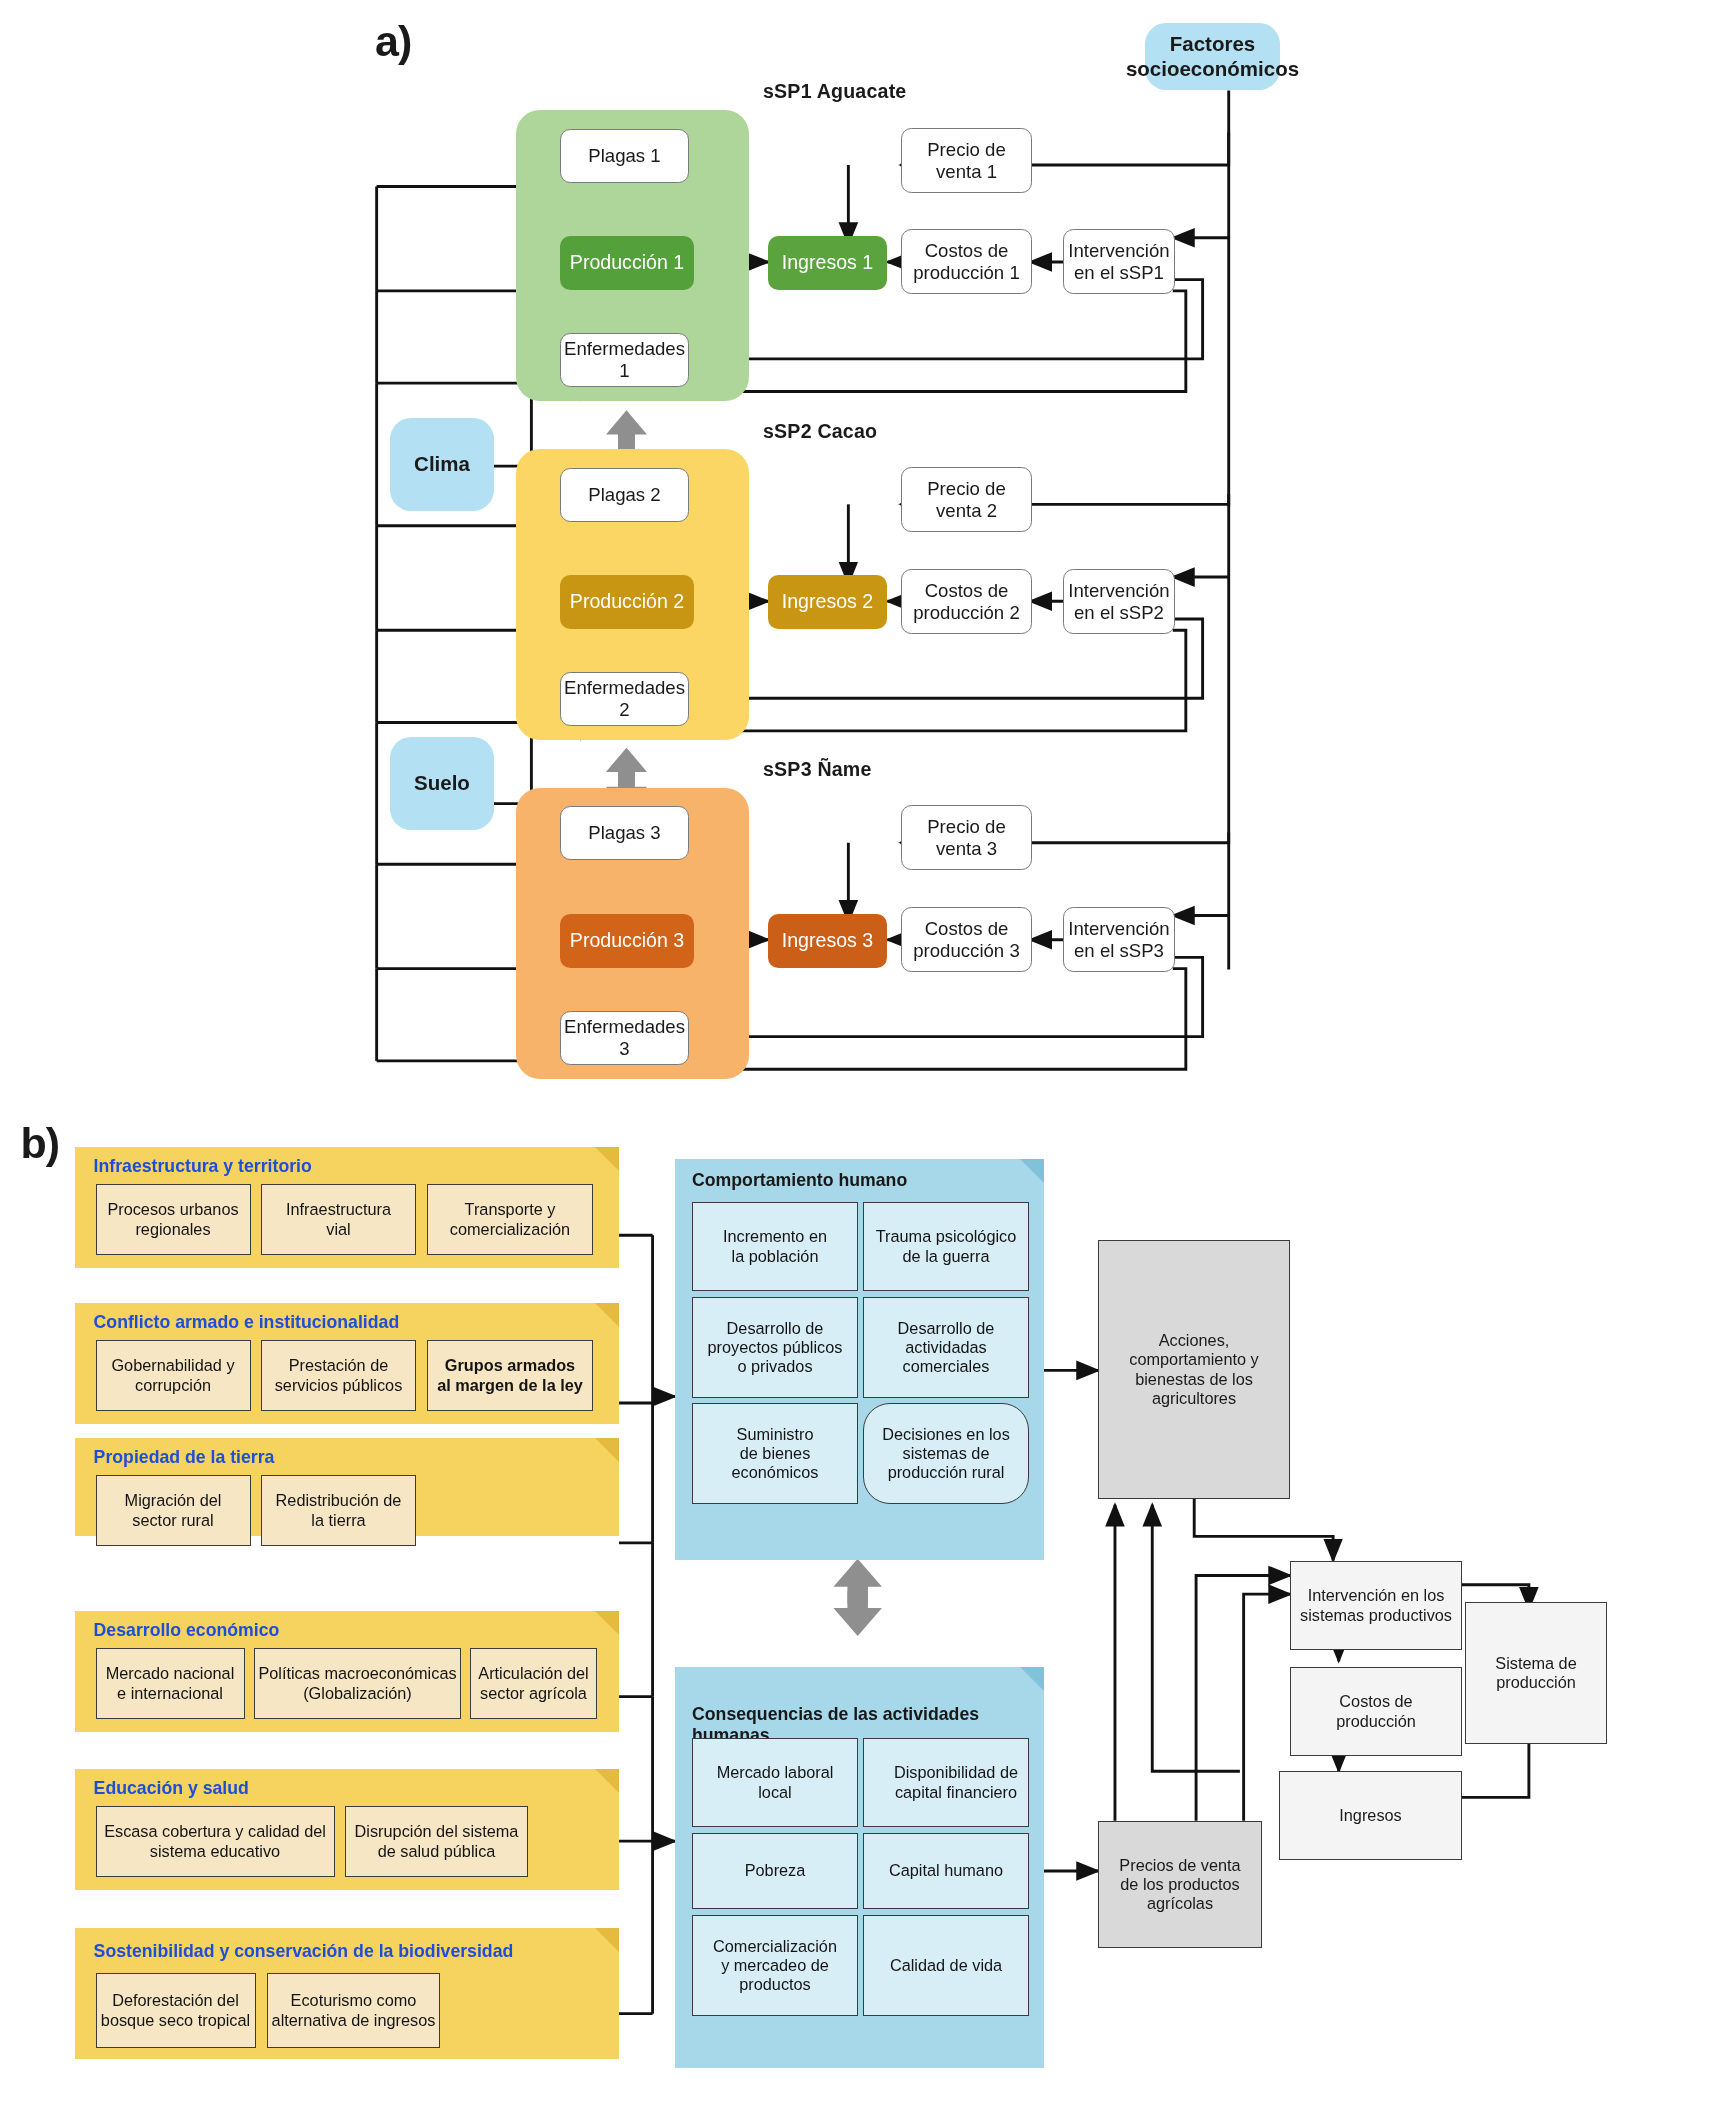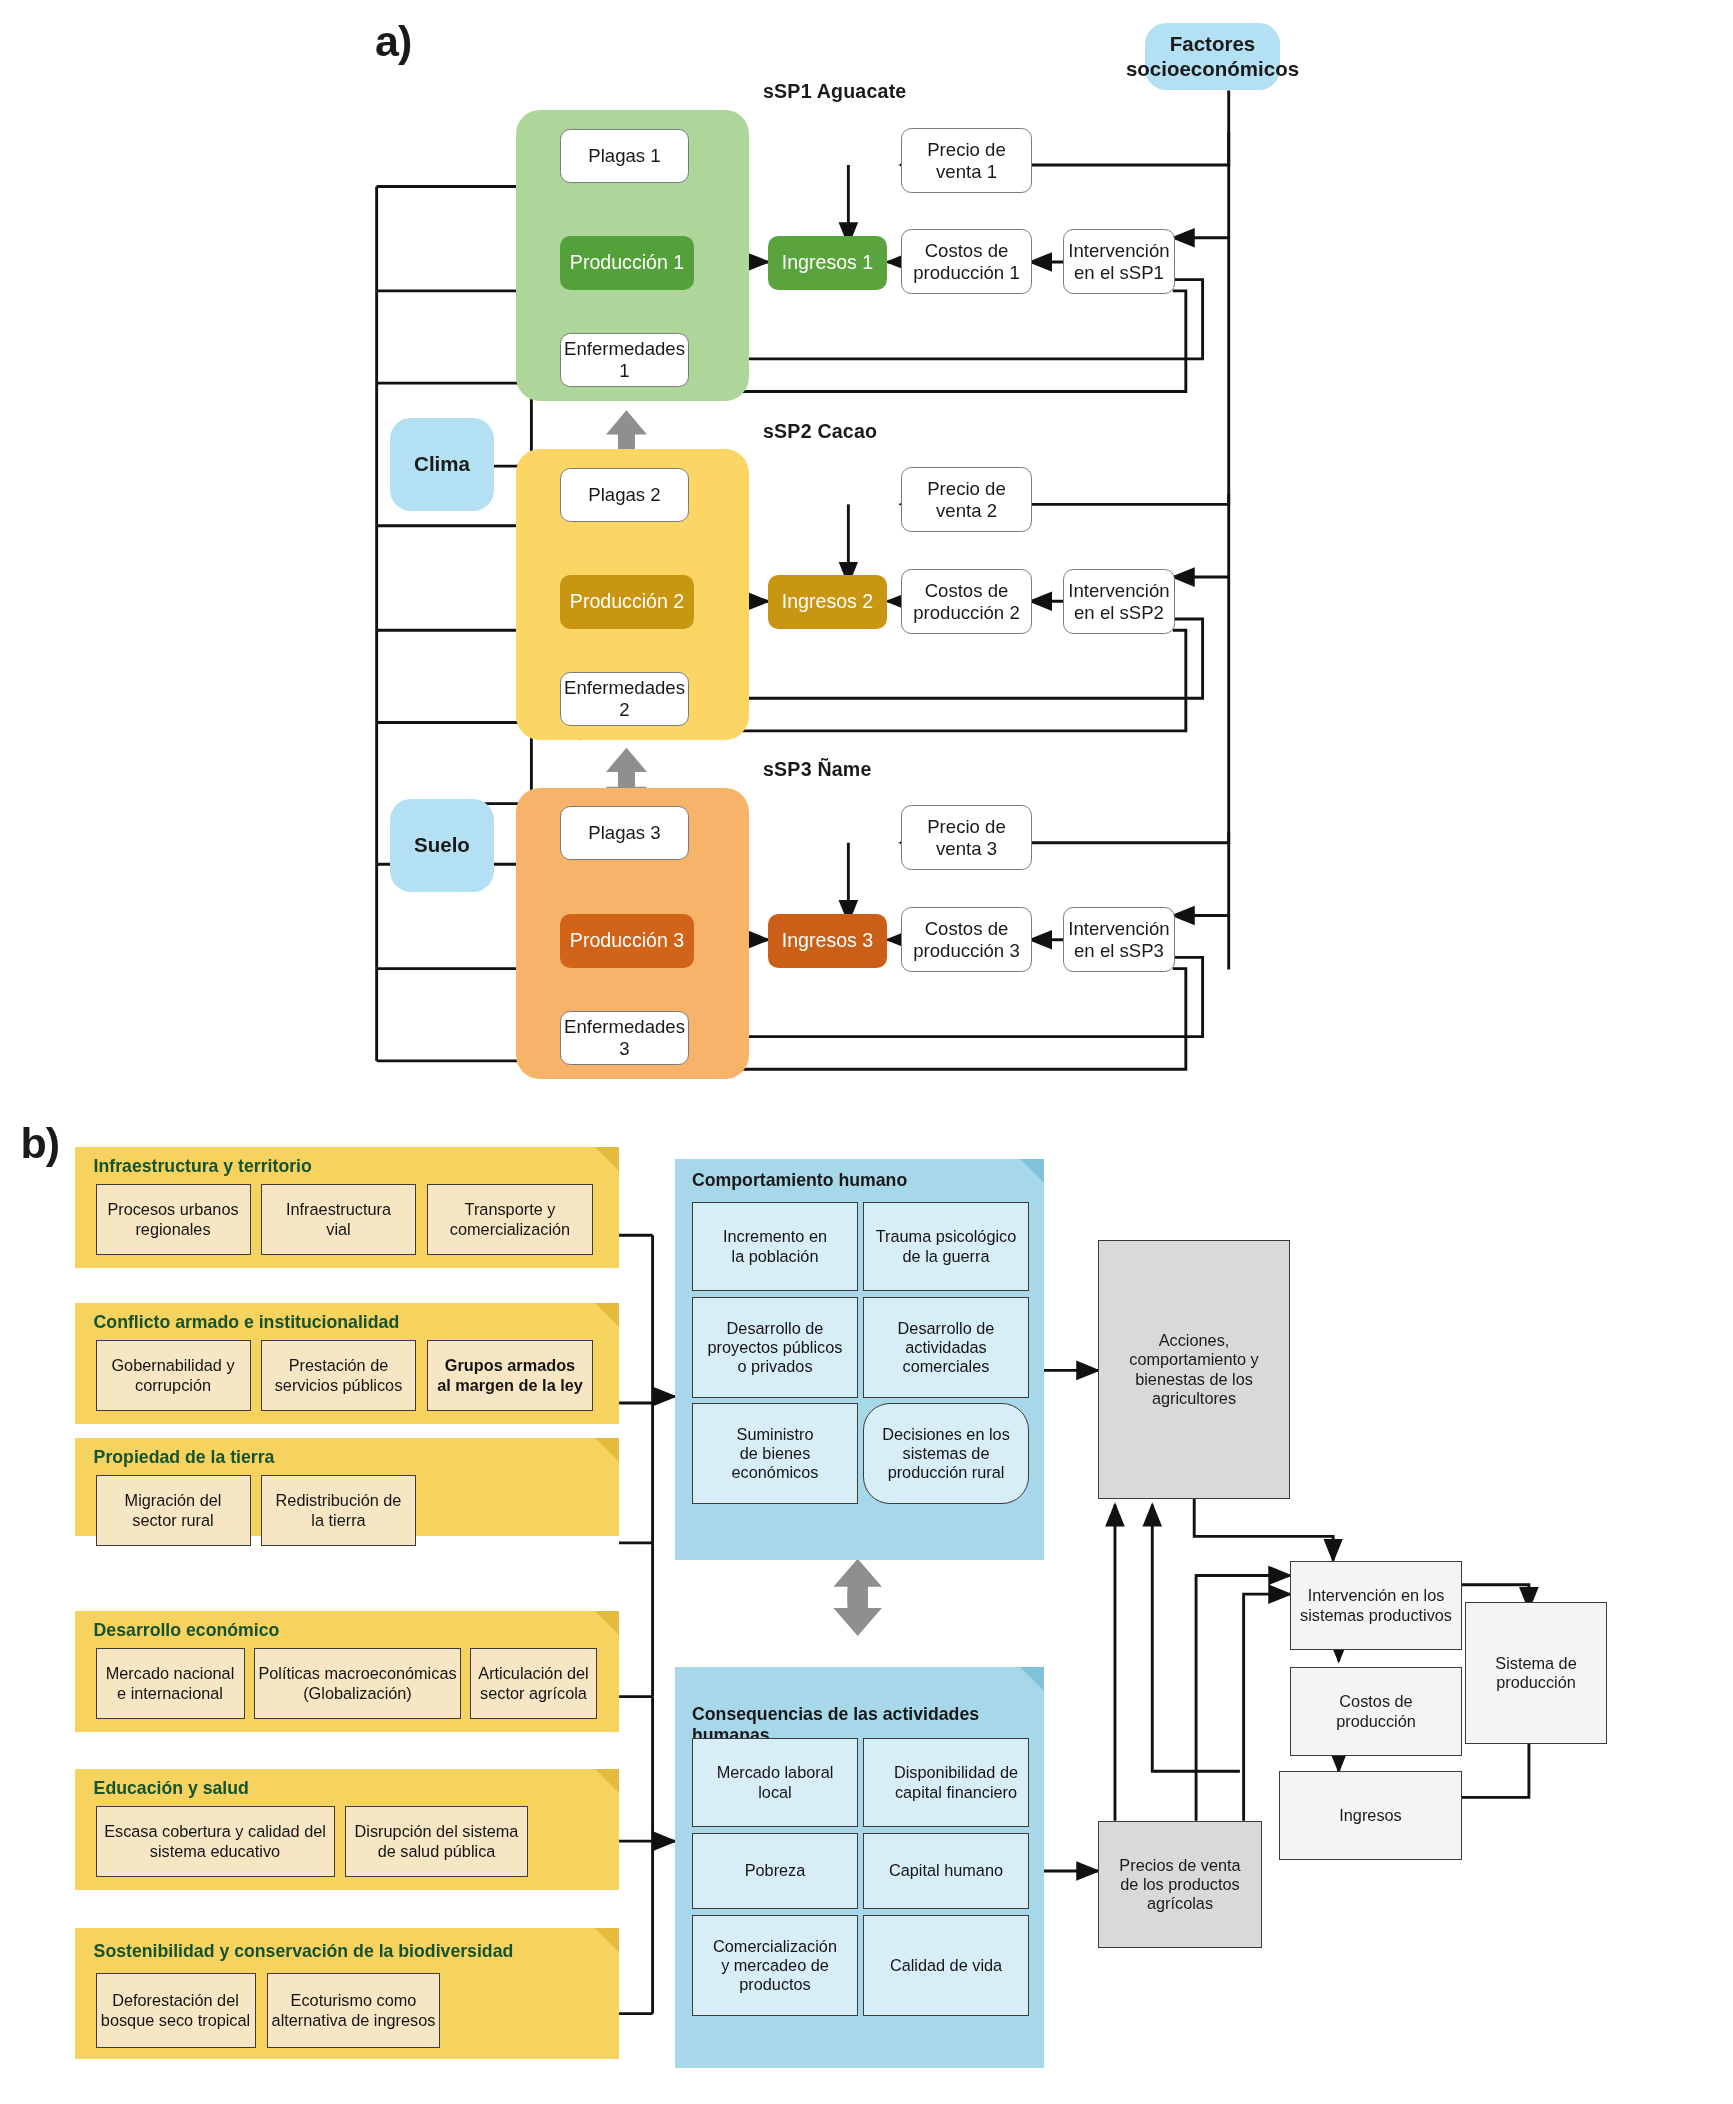"Suelo" div.abs { top: 799px -> 737px }
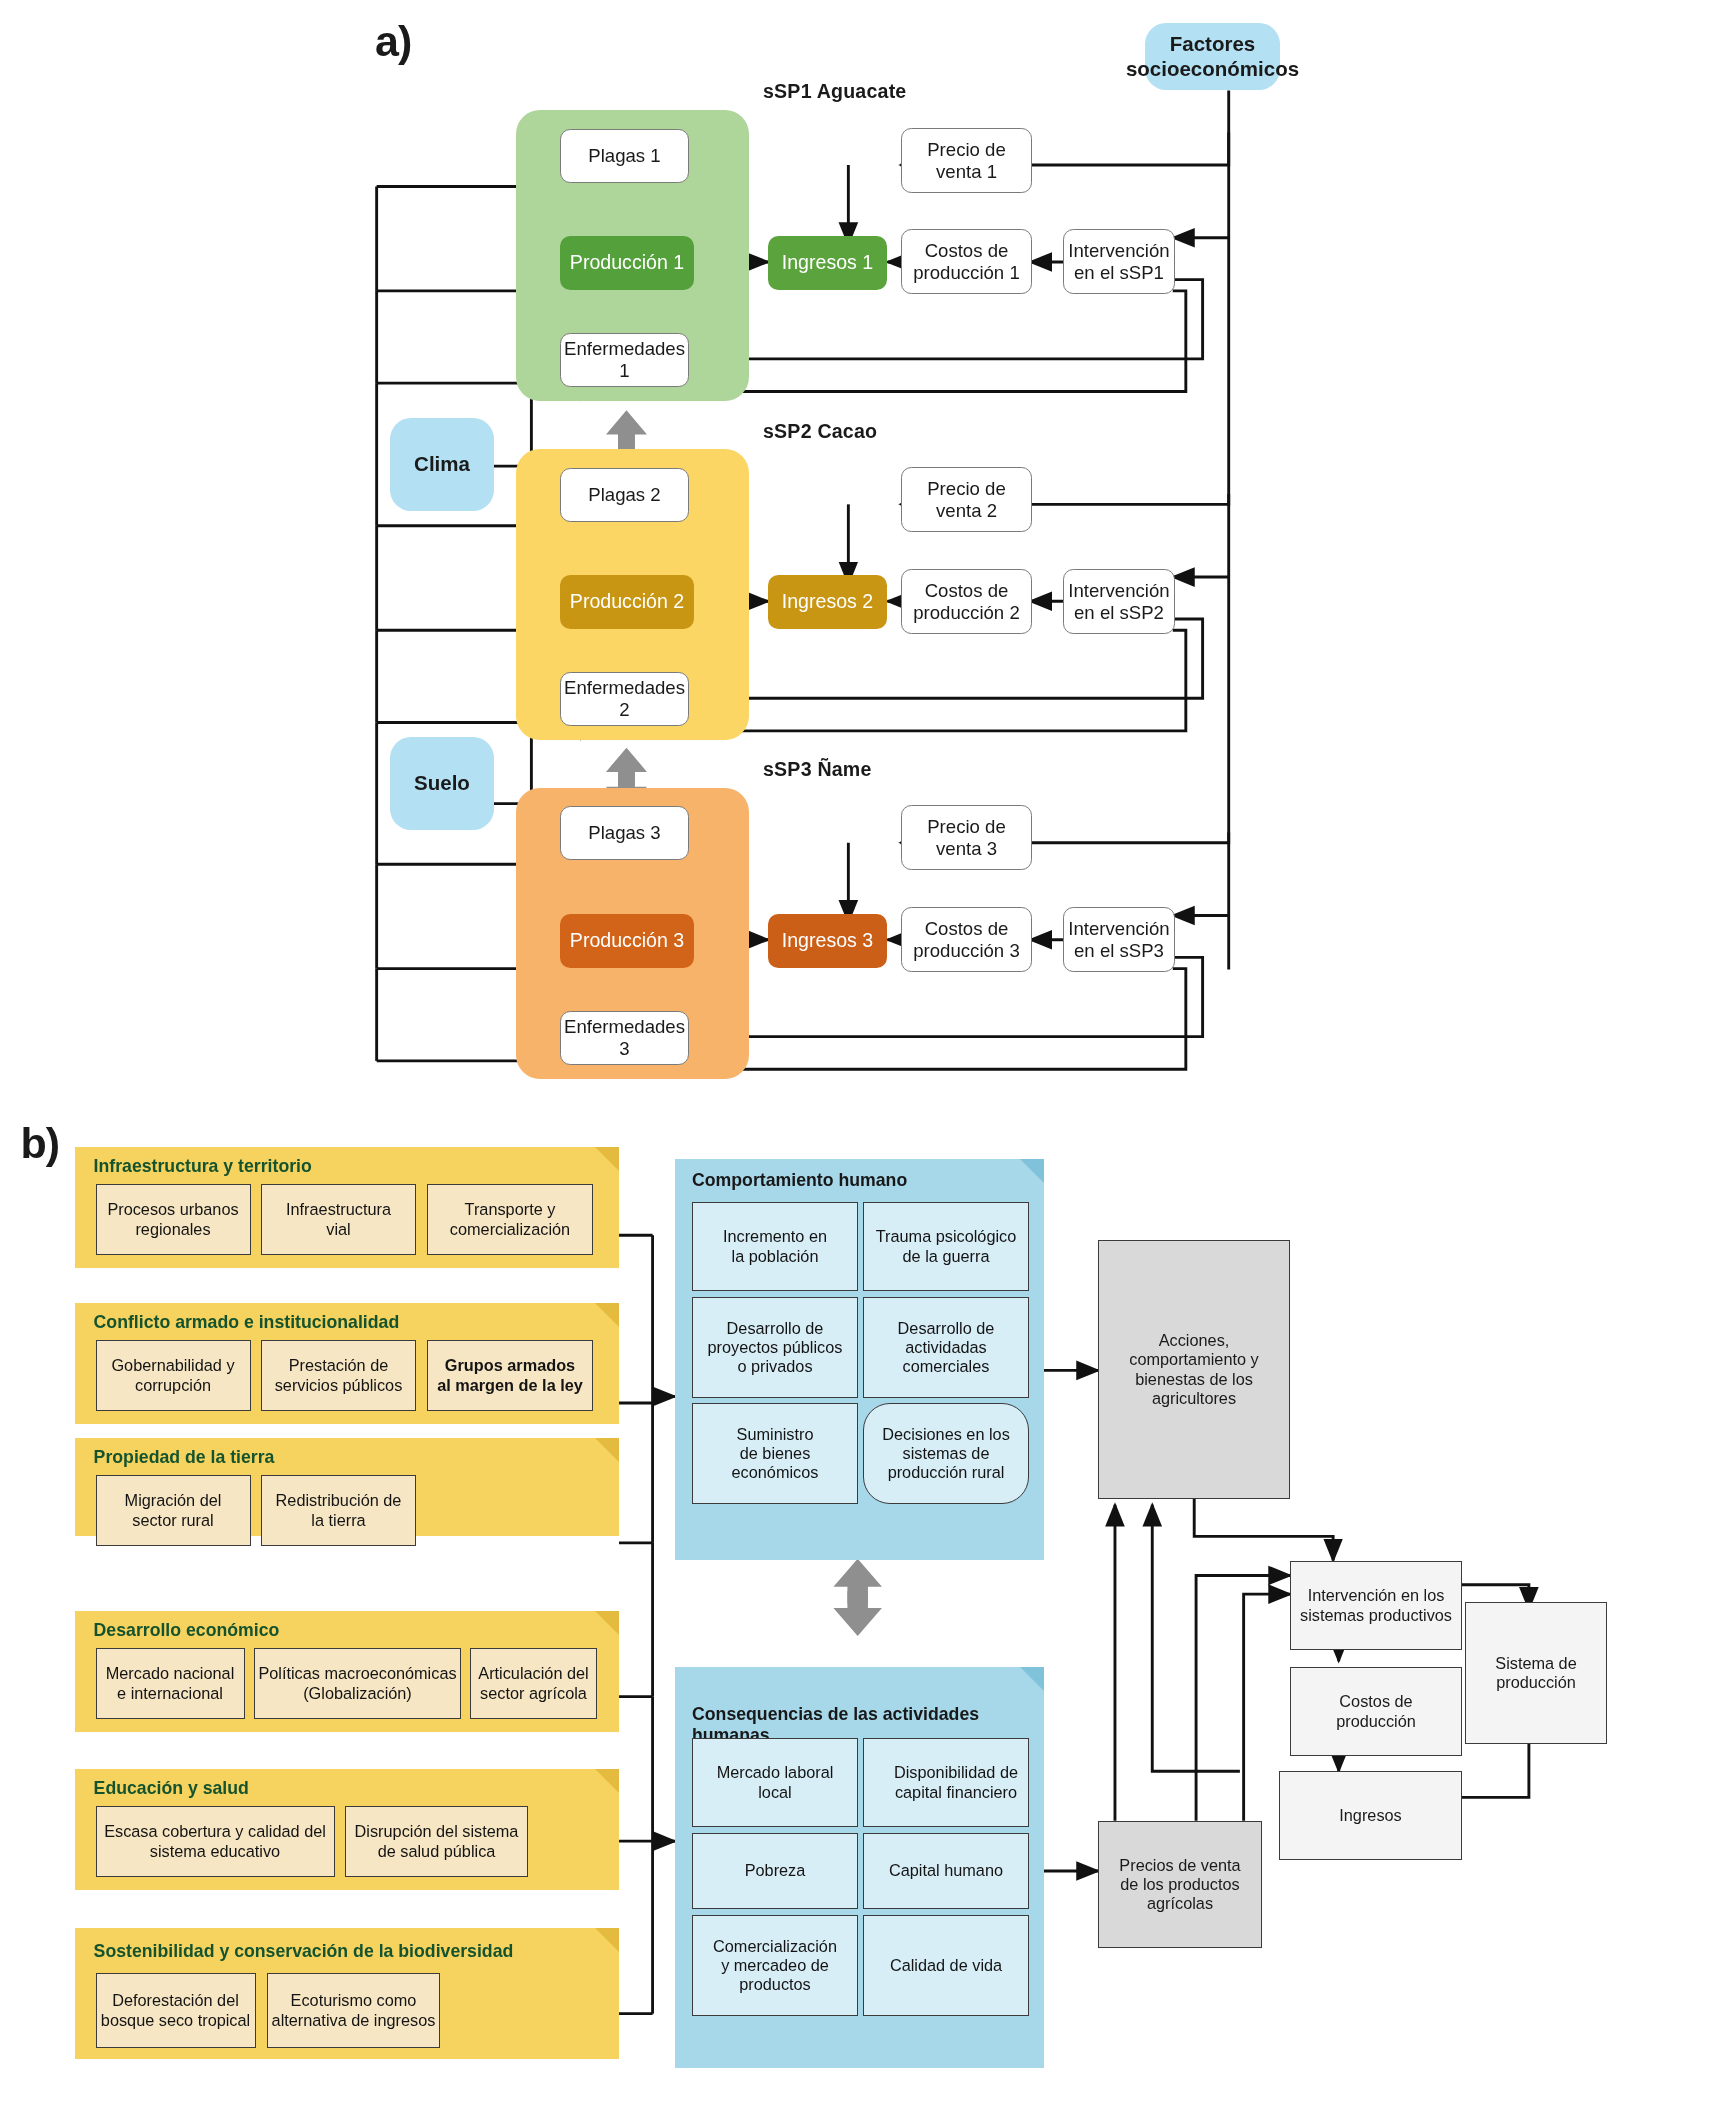"Infraestructura y territorio" .ygroup-title { color: #14532d -> #1d4ed8 }
